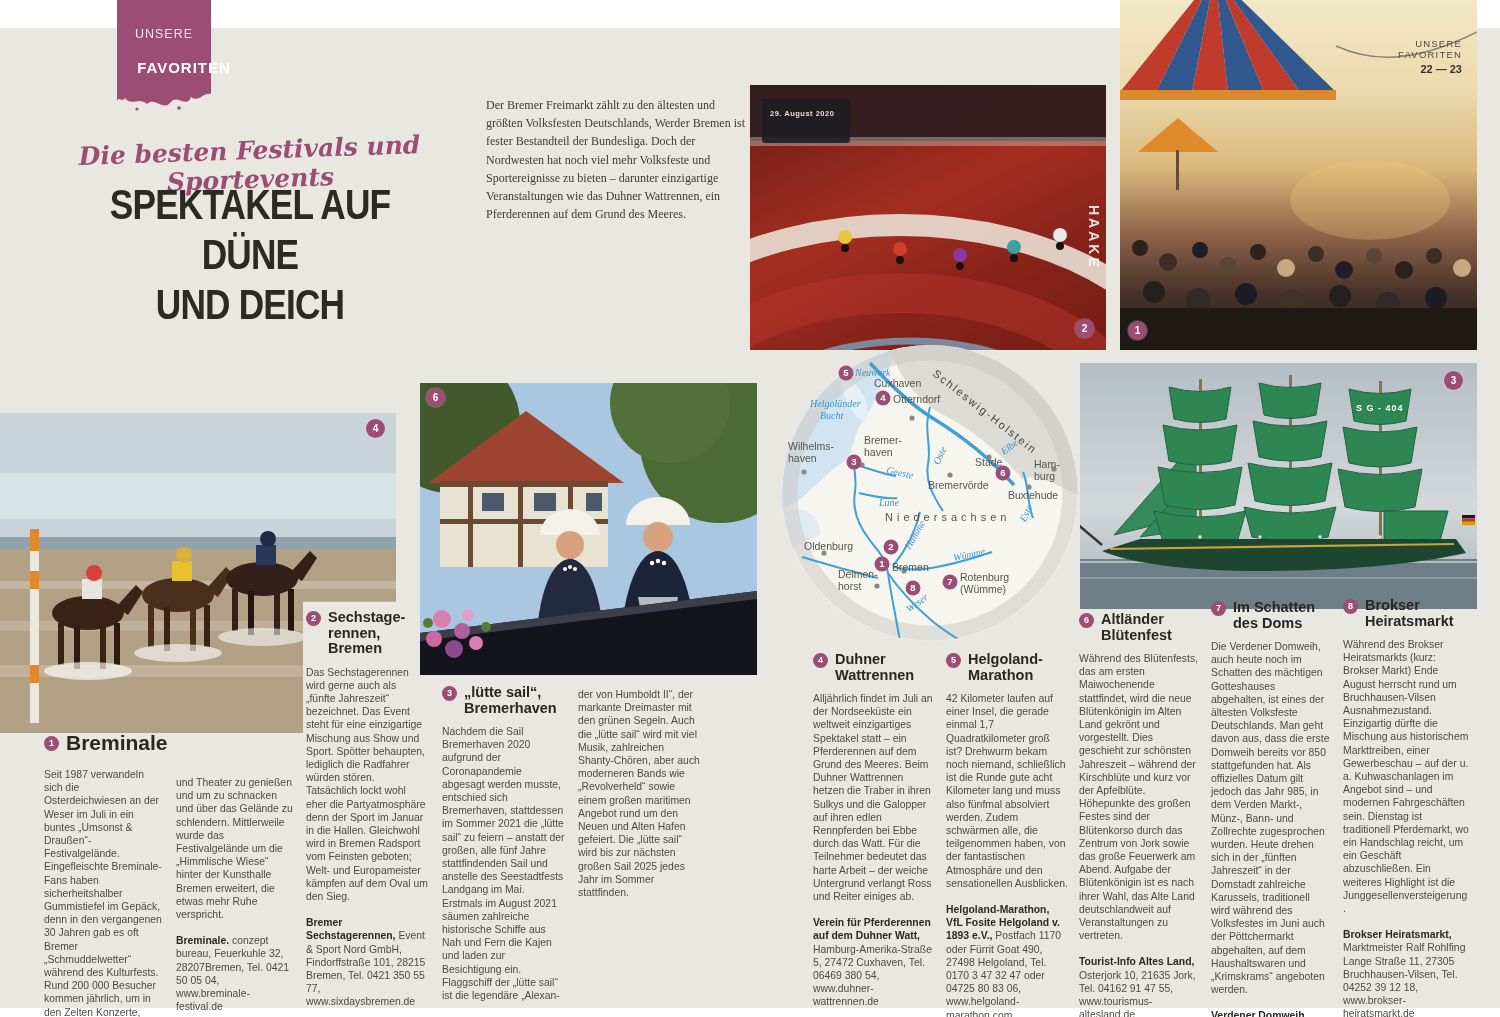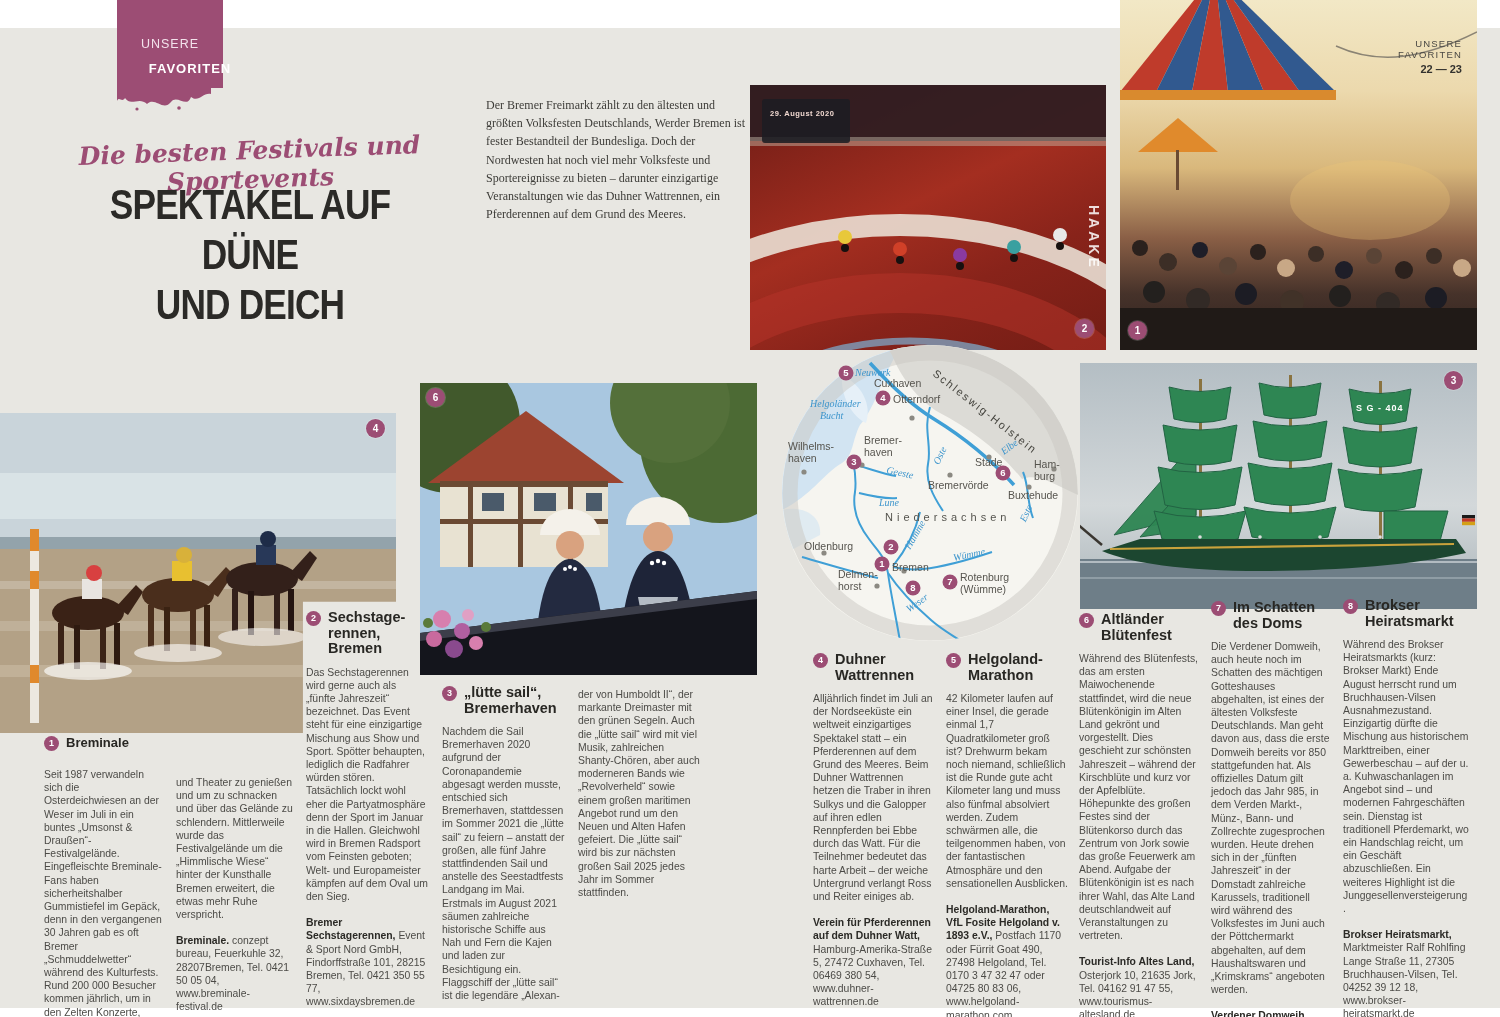"UNSERE" .badge { width: 106px -> 94px }
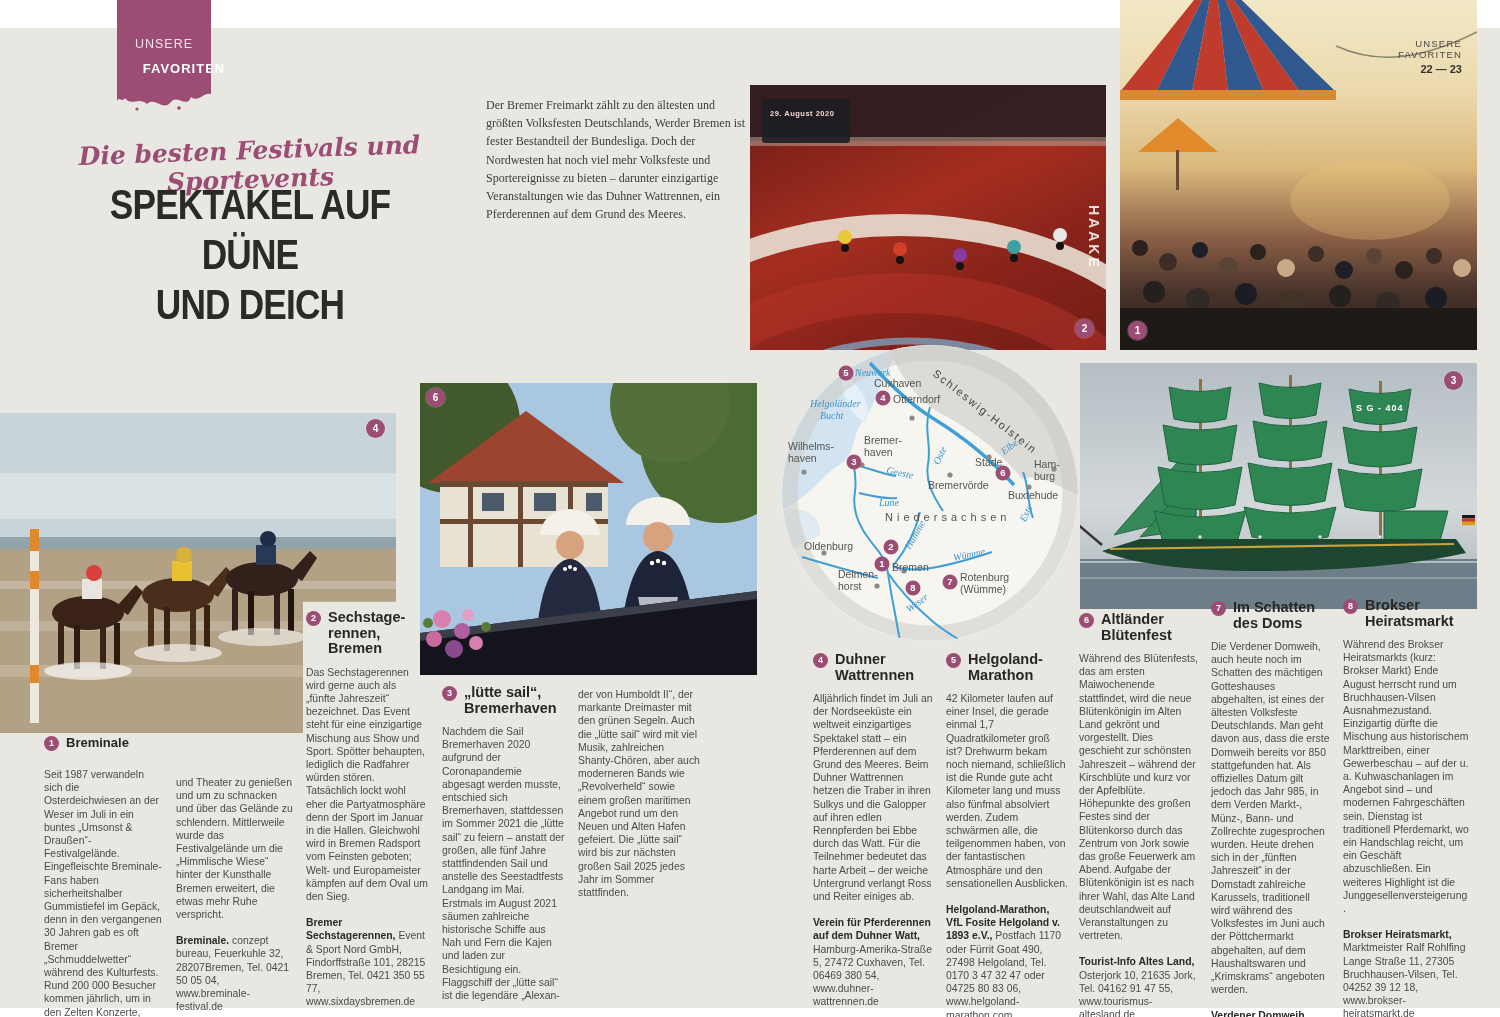"FAVORITEN" .badge-l2 { font-size: 13px -> 15px; margin-top: 10px -> 18px }
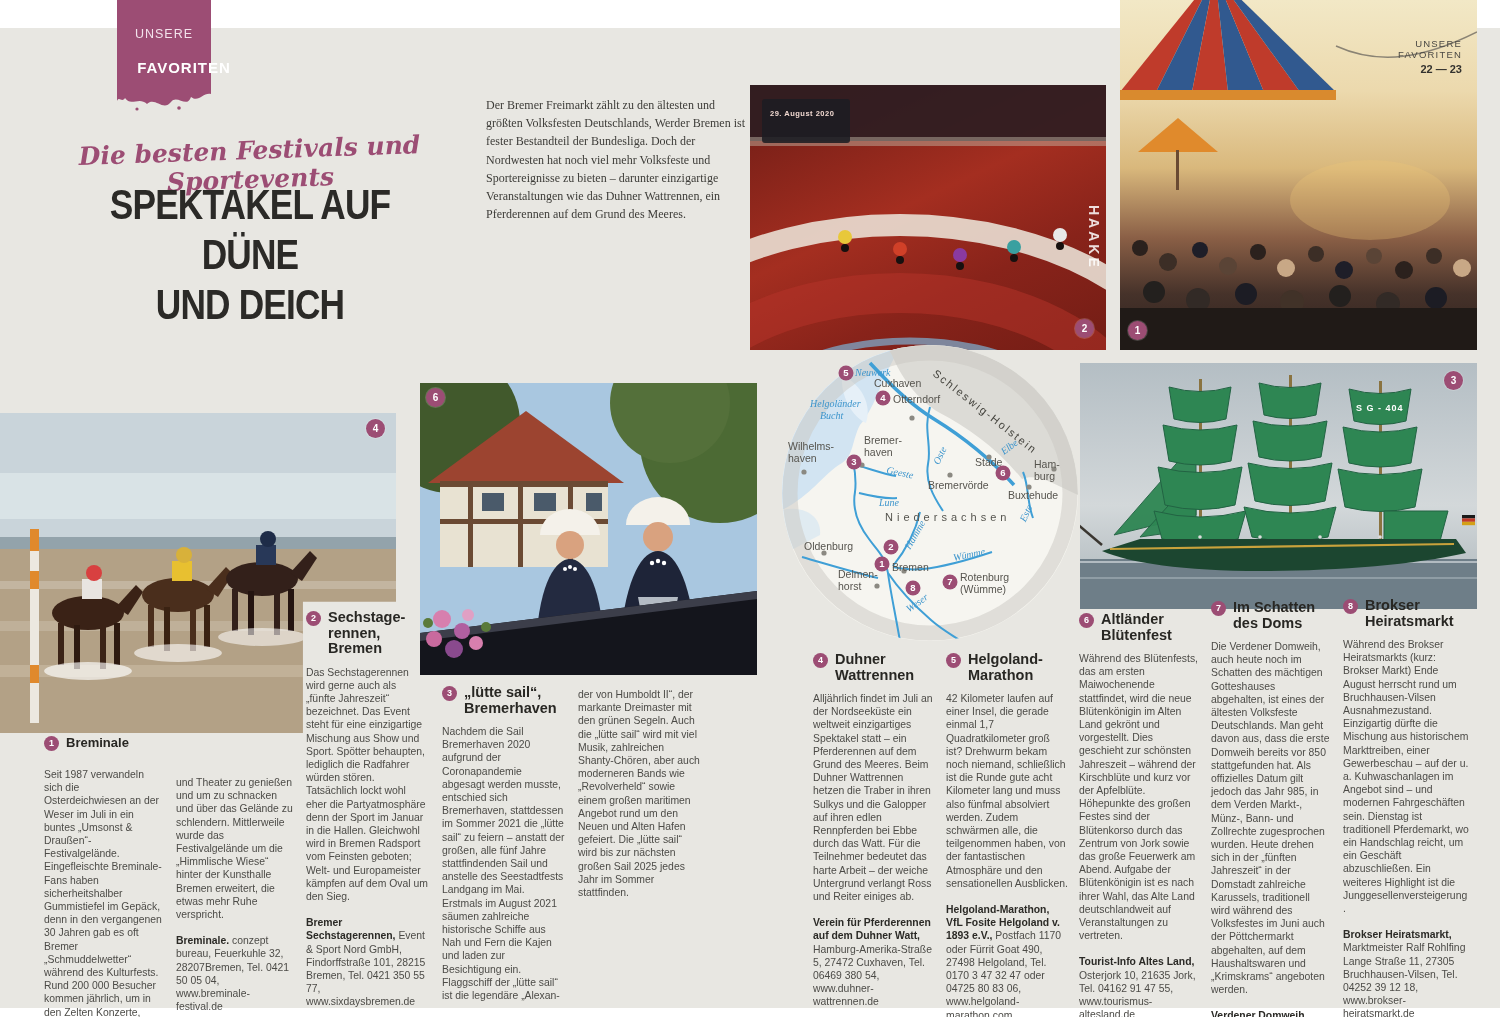"Breminale" span.sec-title { font-size: 13px -> 21px }
